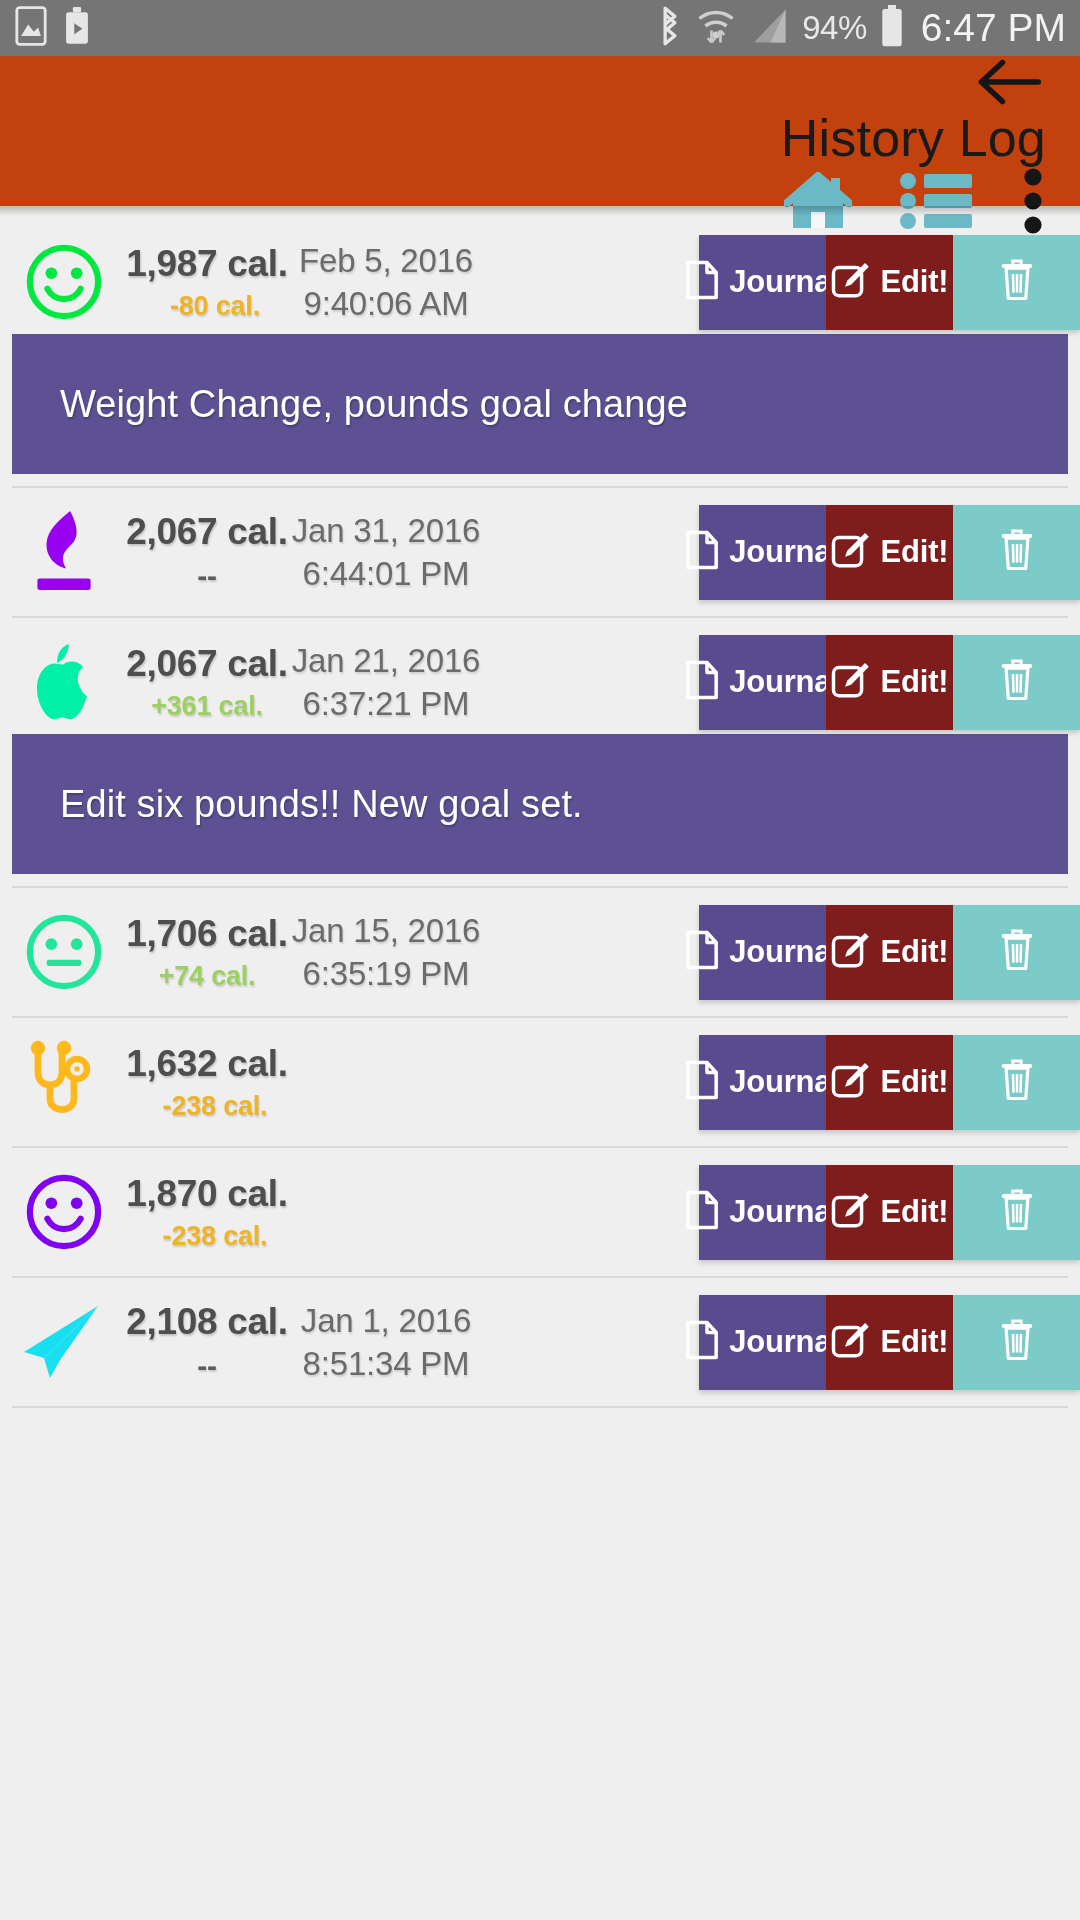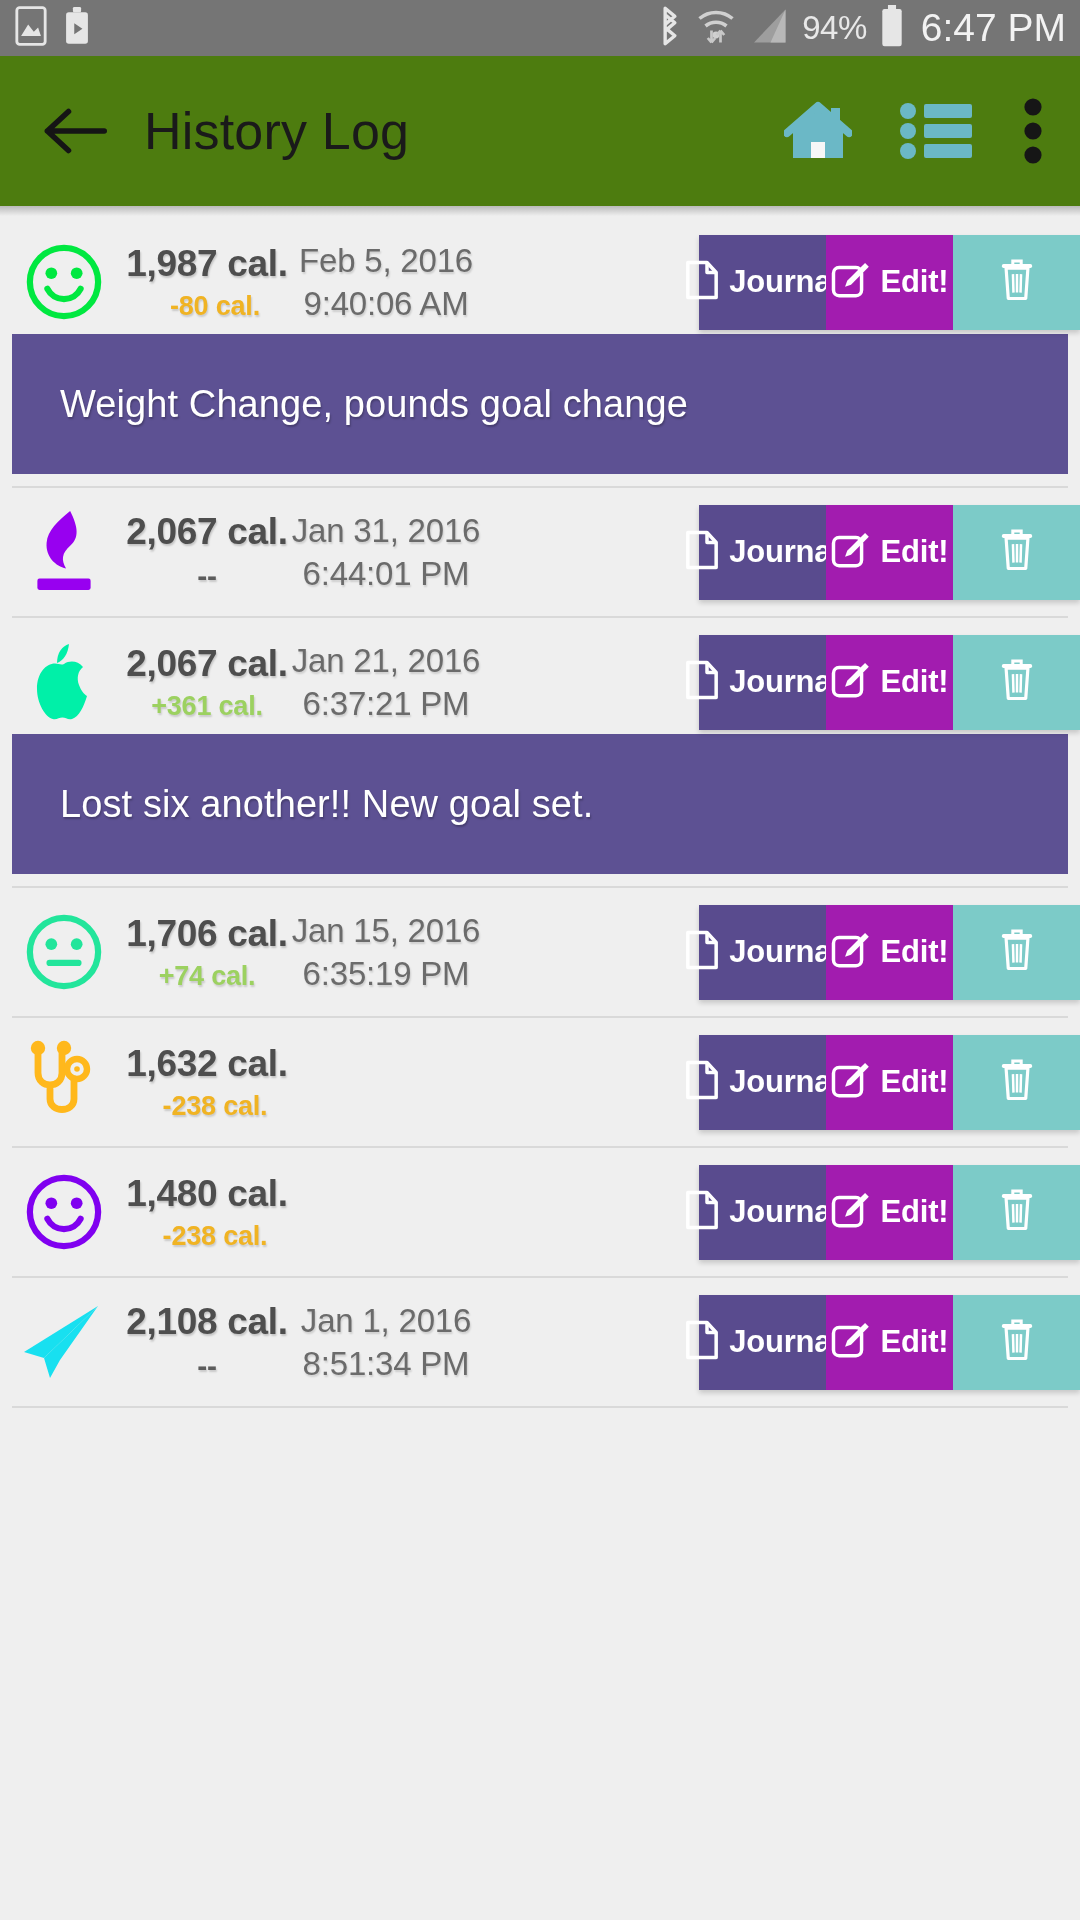"History Log" .toolbar { align-items: center -> flex-end; background: #4d7c0f -> #c2410c; flex-direction: none -> column }
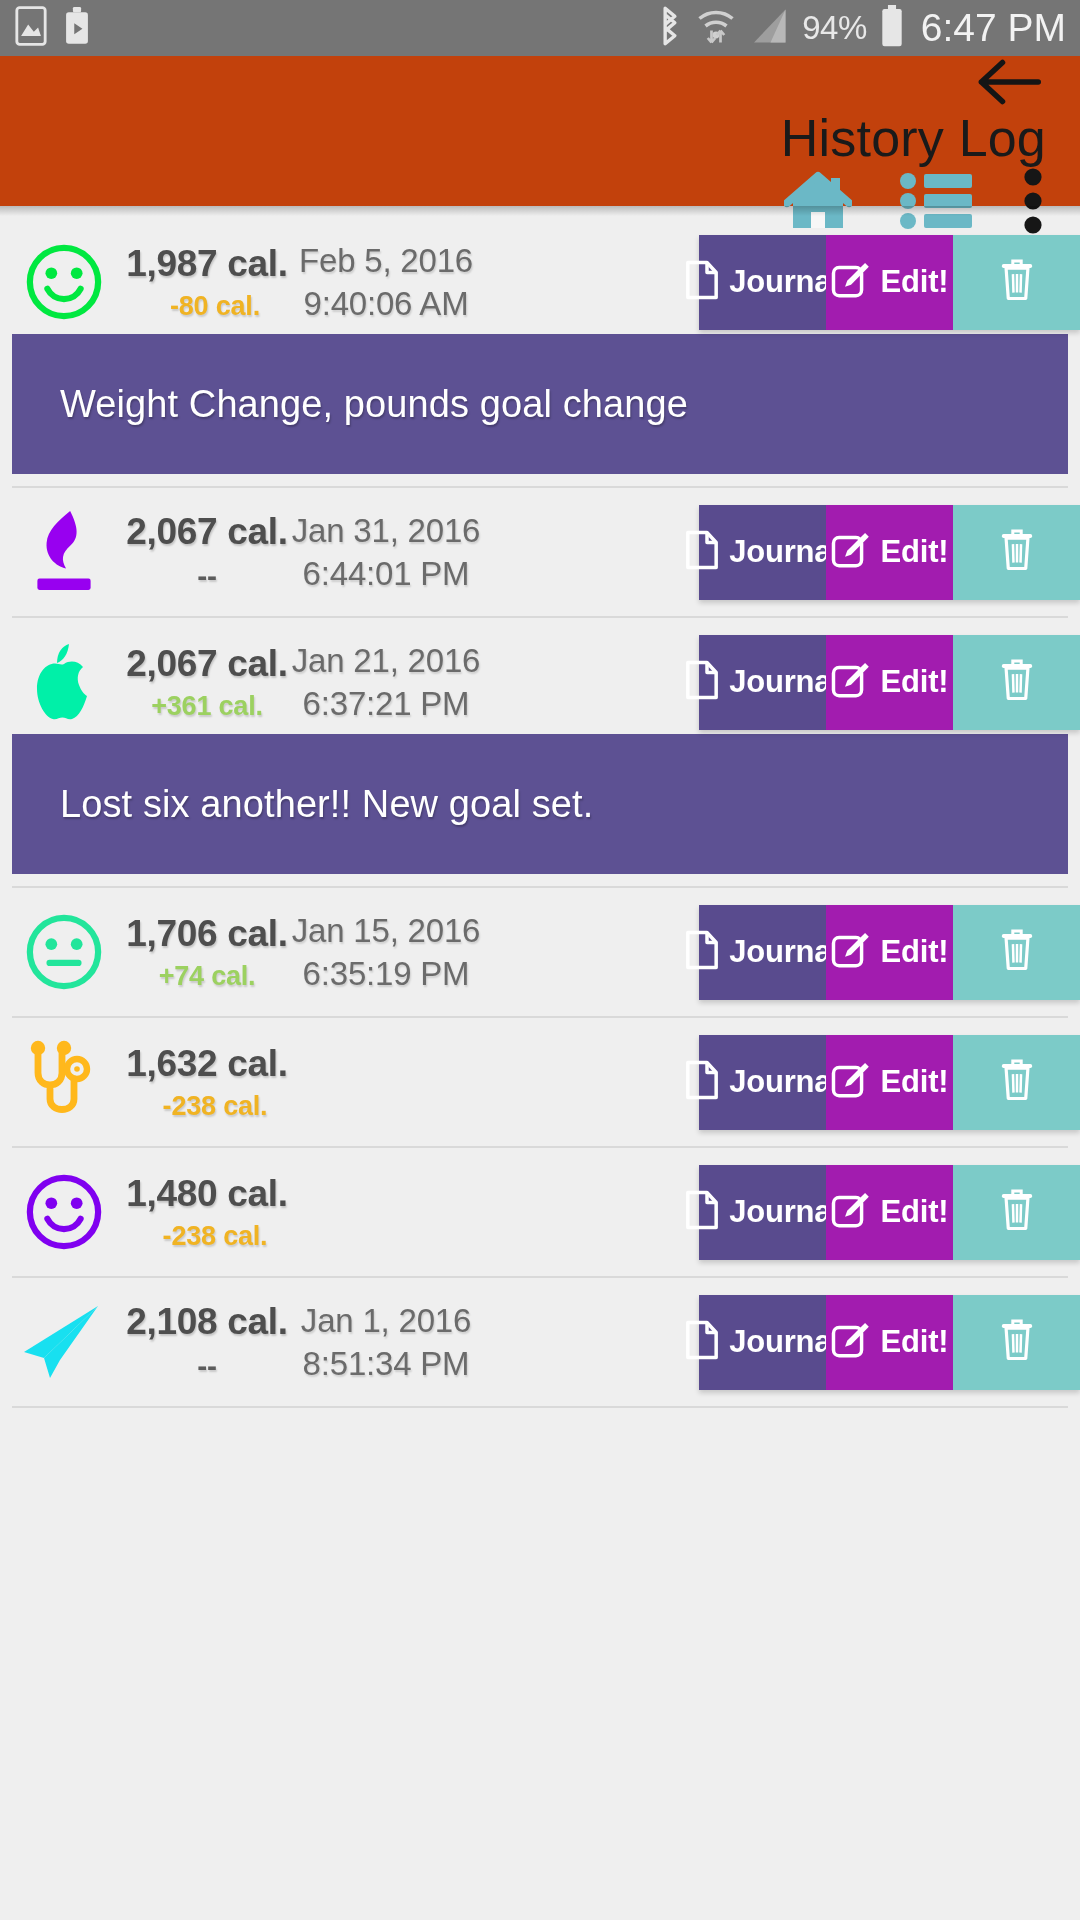"Edit!" .act.edit { background: #a21caf -> #7f1d1d }
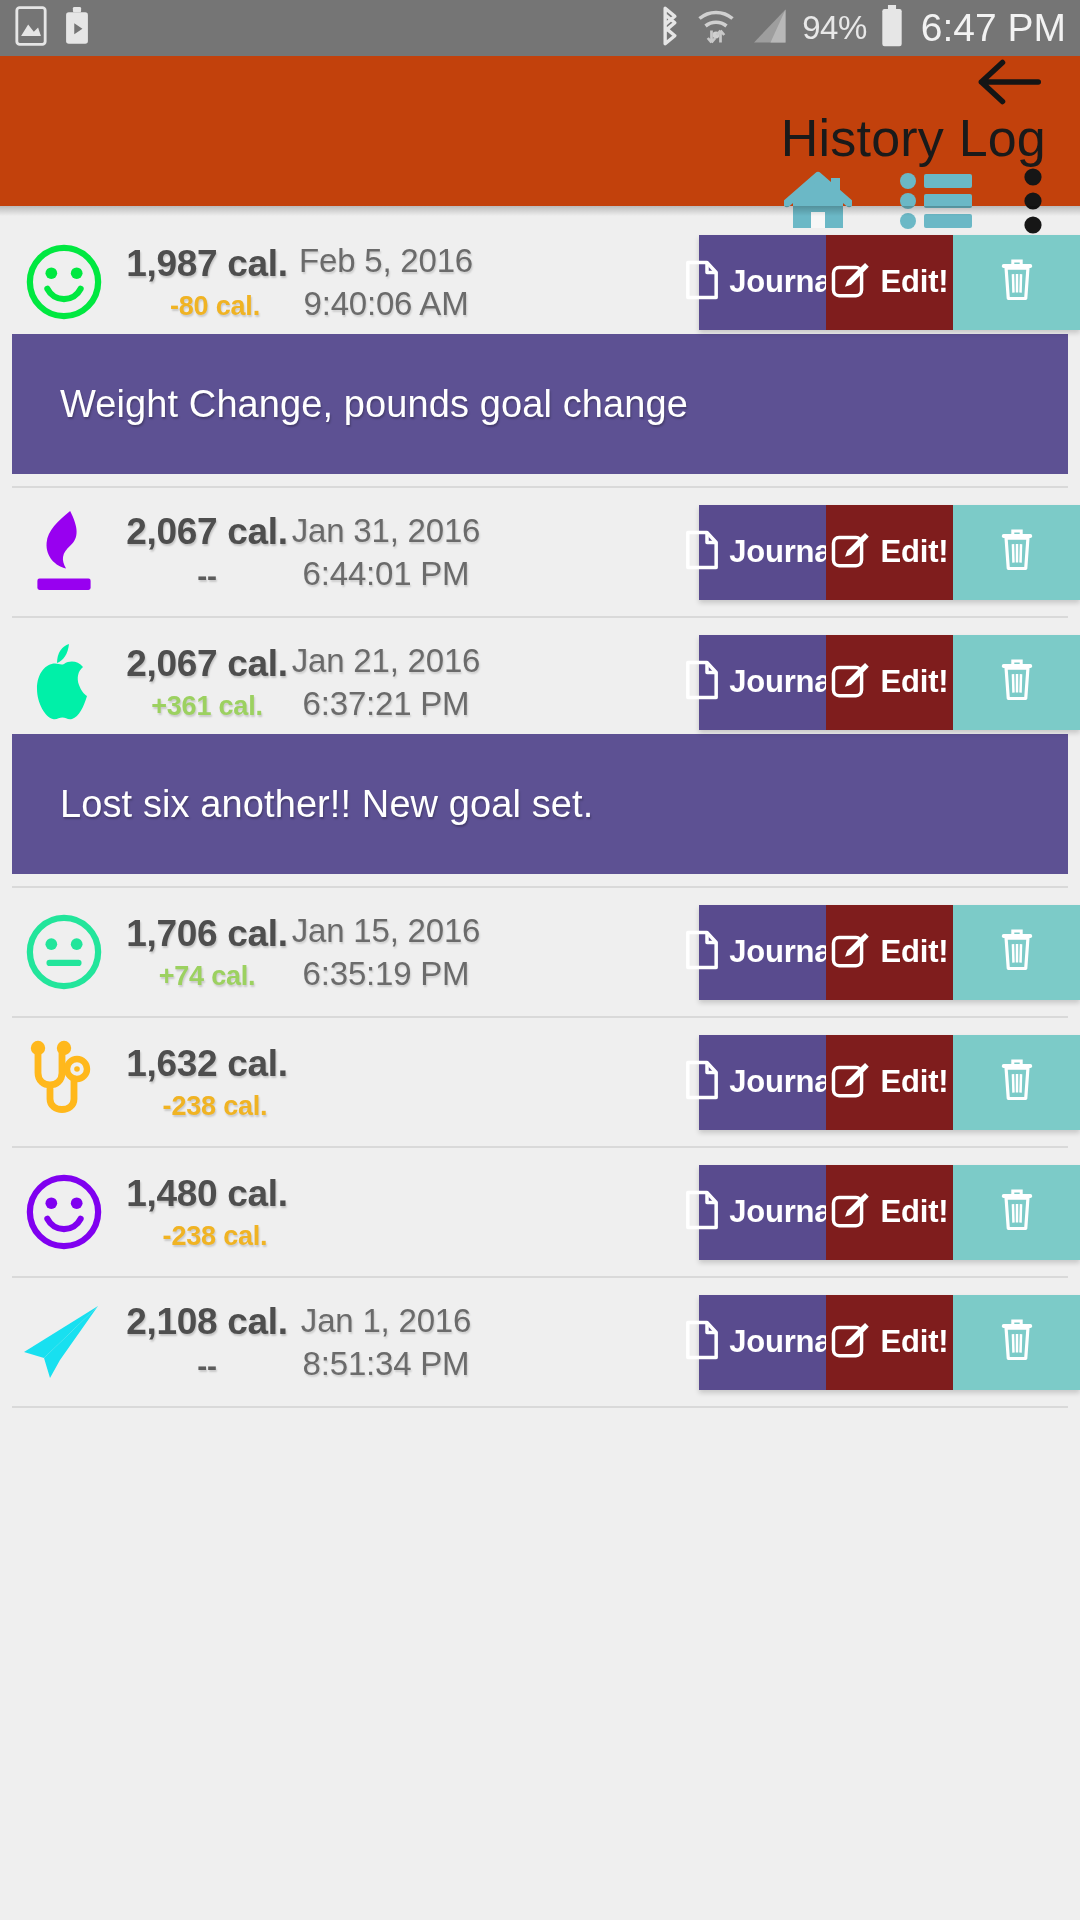"Lost six another!! New goal" div.note-text { text: Lost six another -> Edit six pounds }
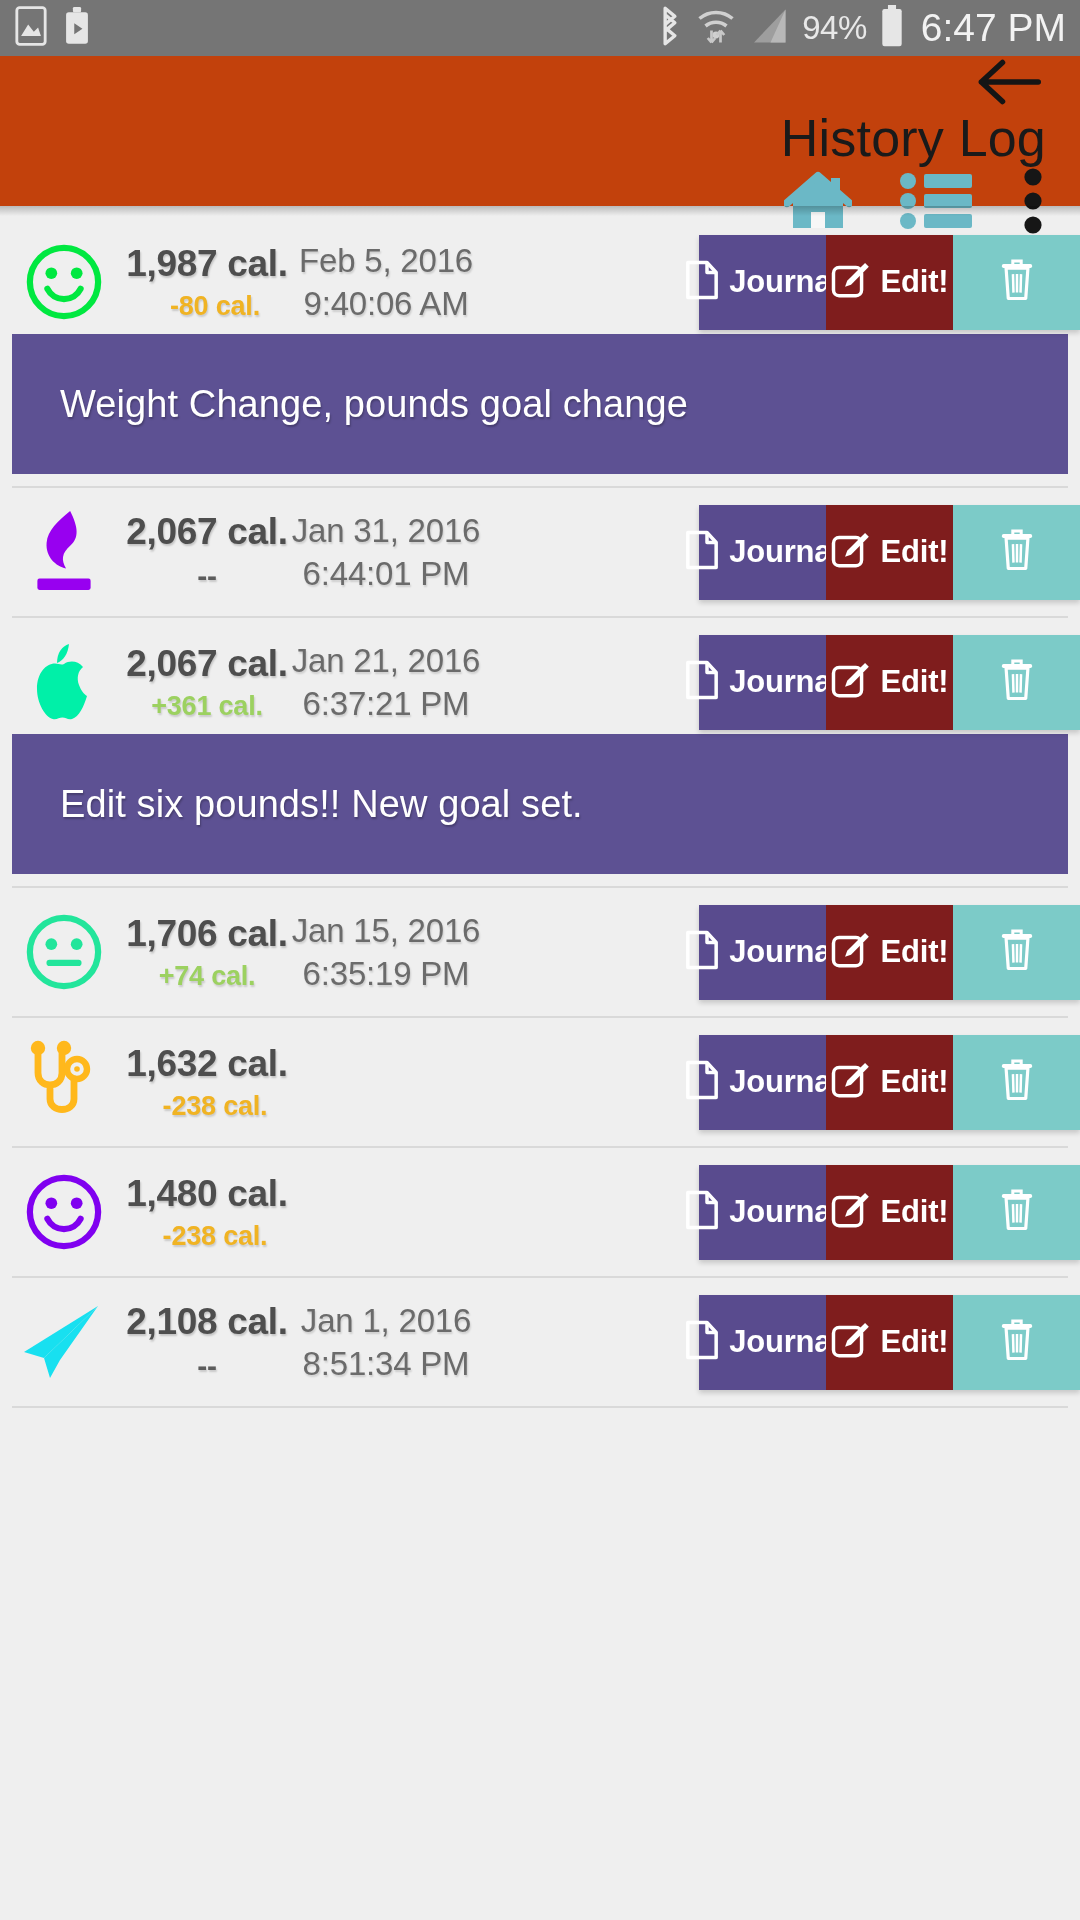"1,480 cal." div.cal-main { text: 1,480 -> 1,870 }
